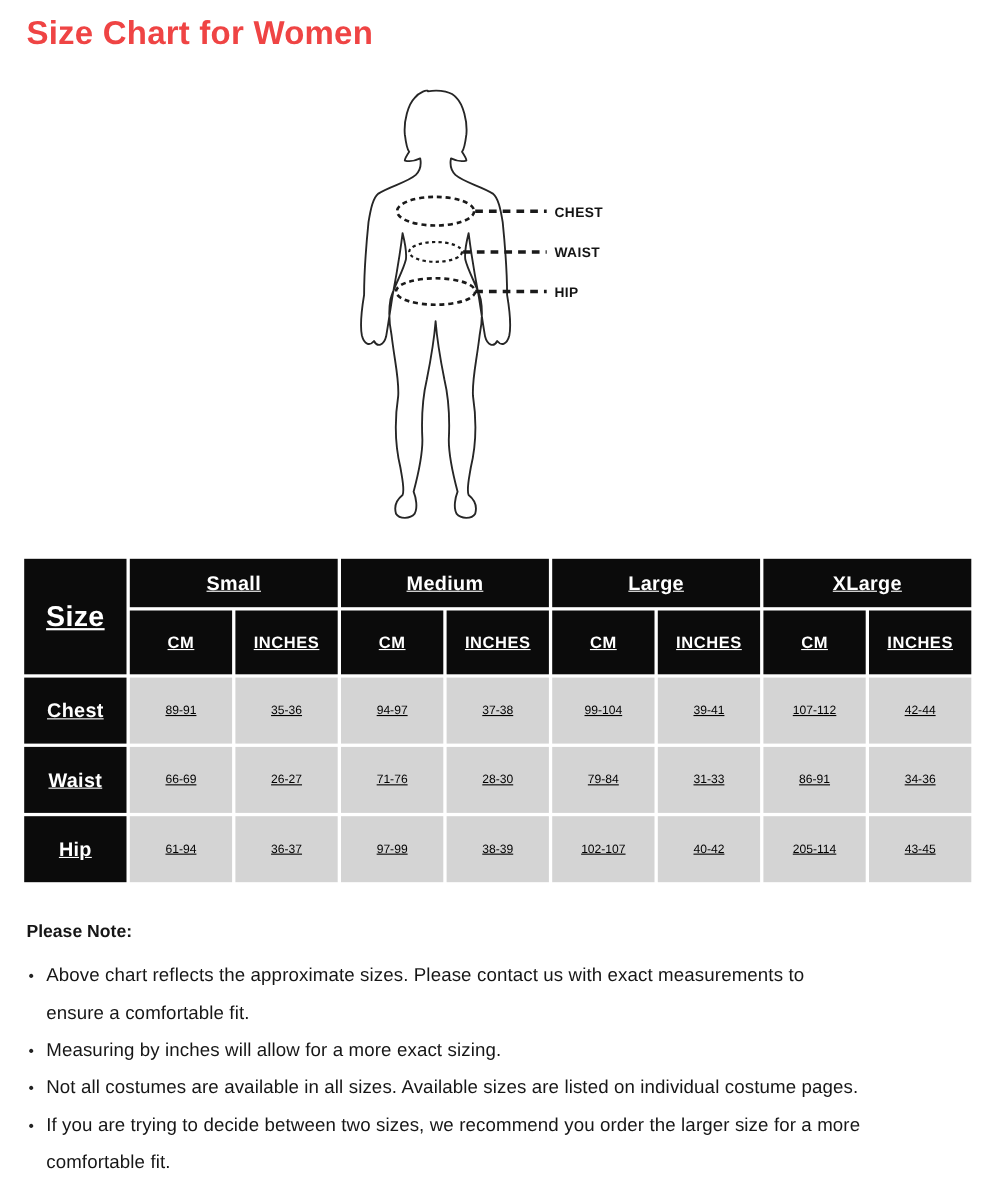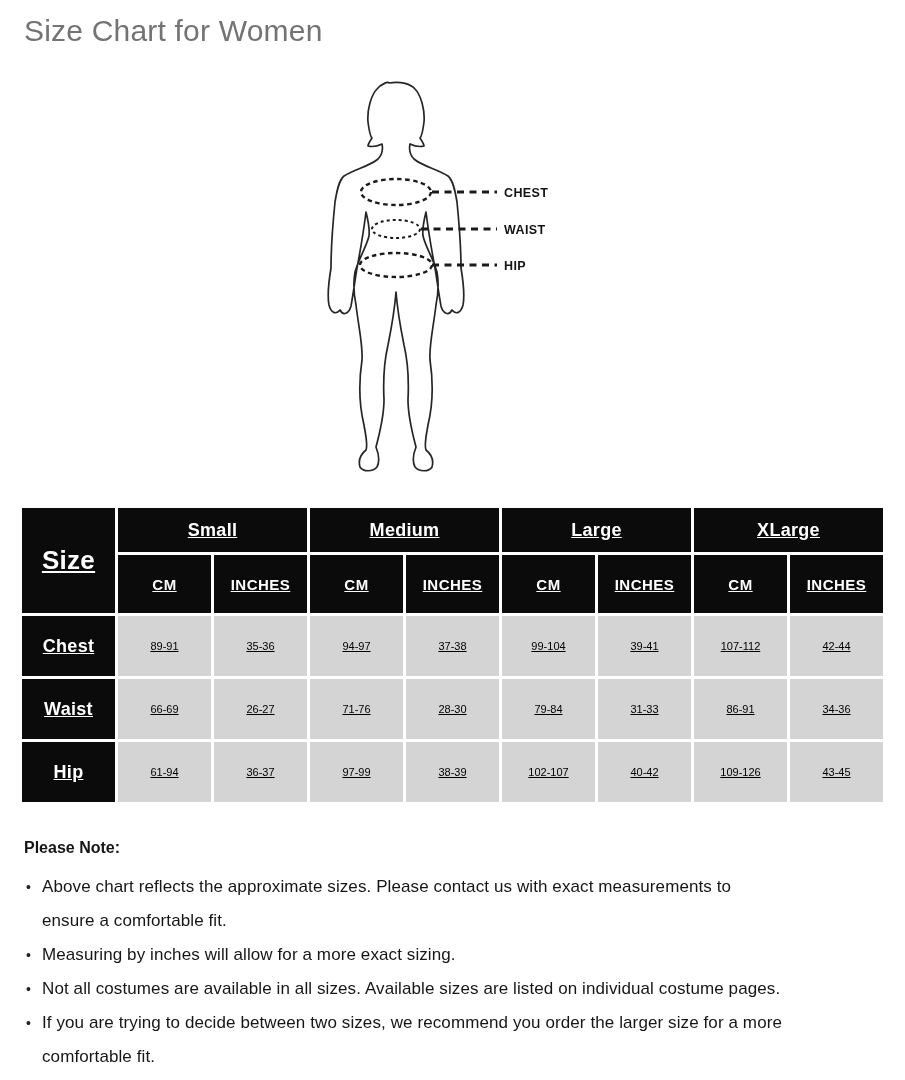"Size Chart for Women" .page-title { color: #737373 -> #ef4444; font-weight: 400 -> 700 }
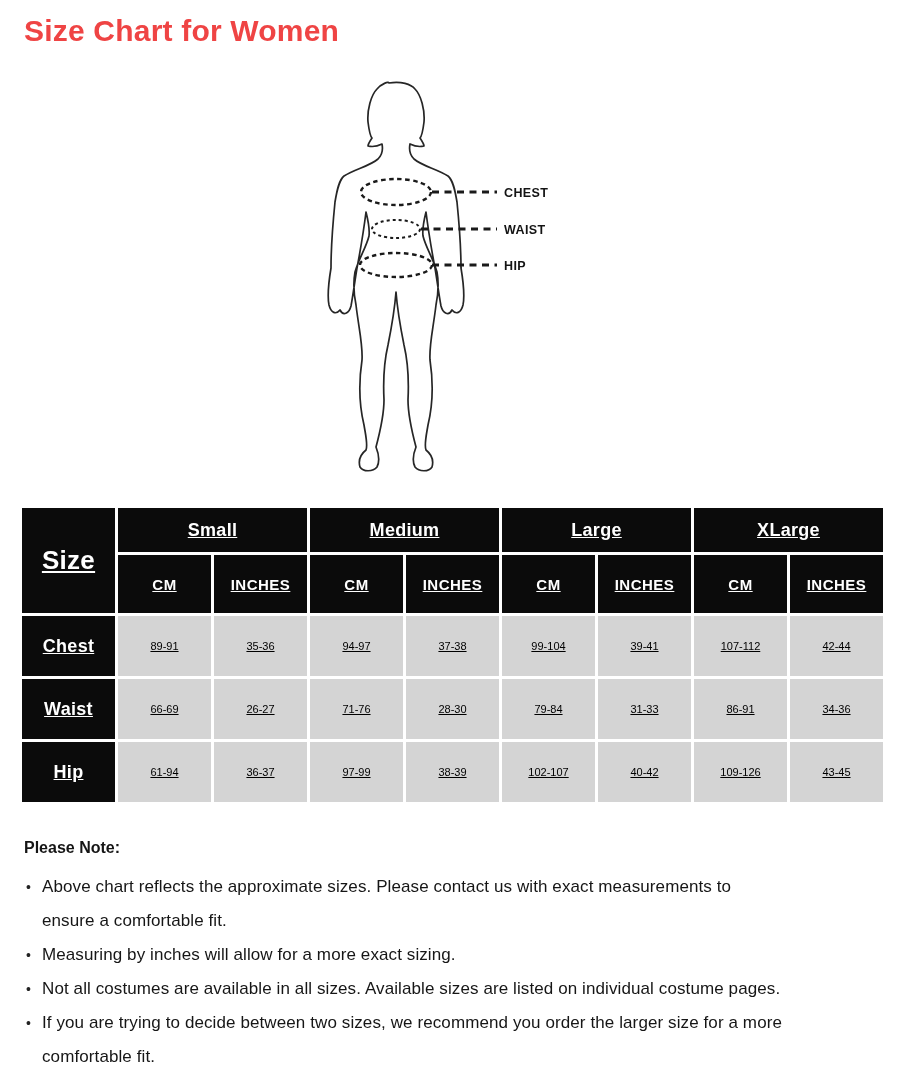"109-126" td.val-cell { text: 109-126 -> 205-114 }
